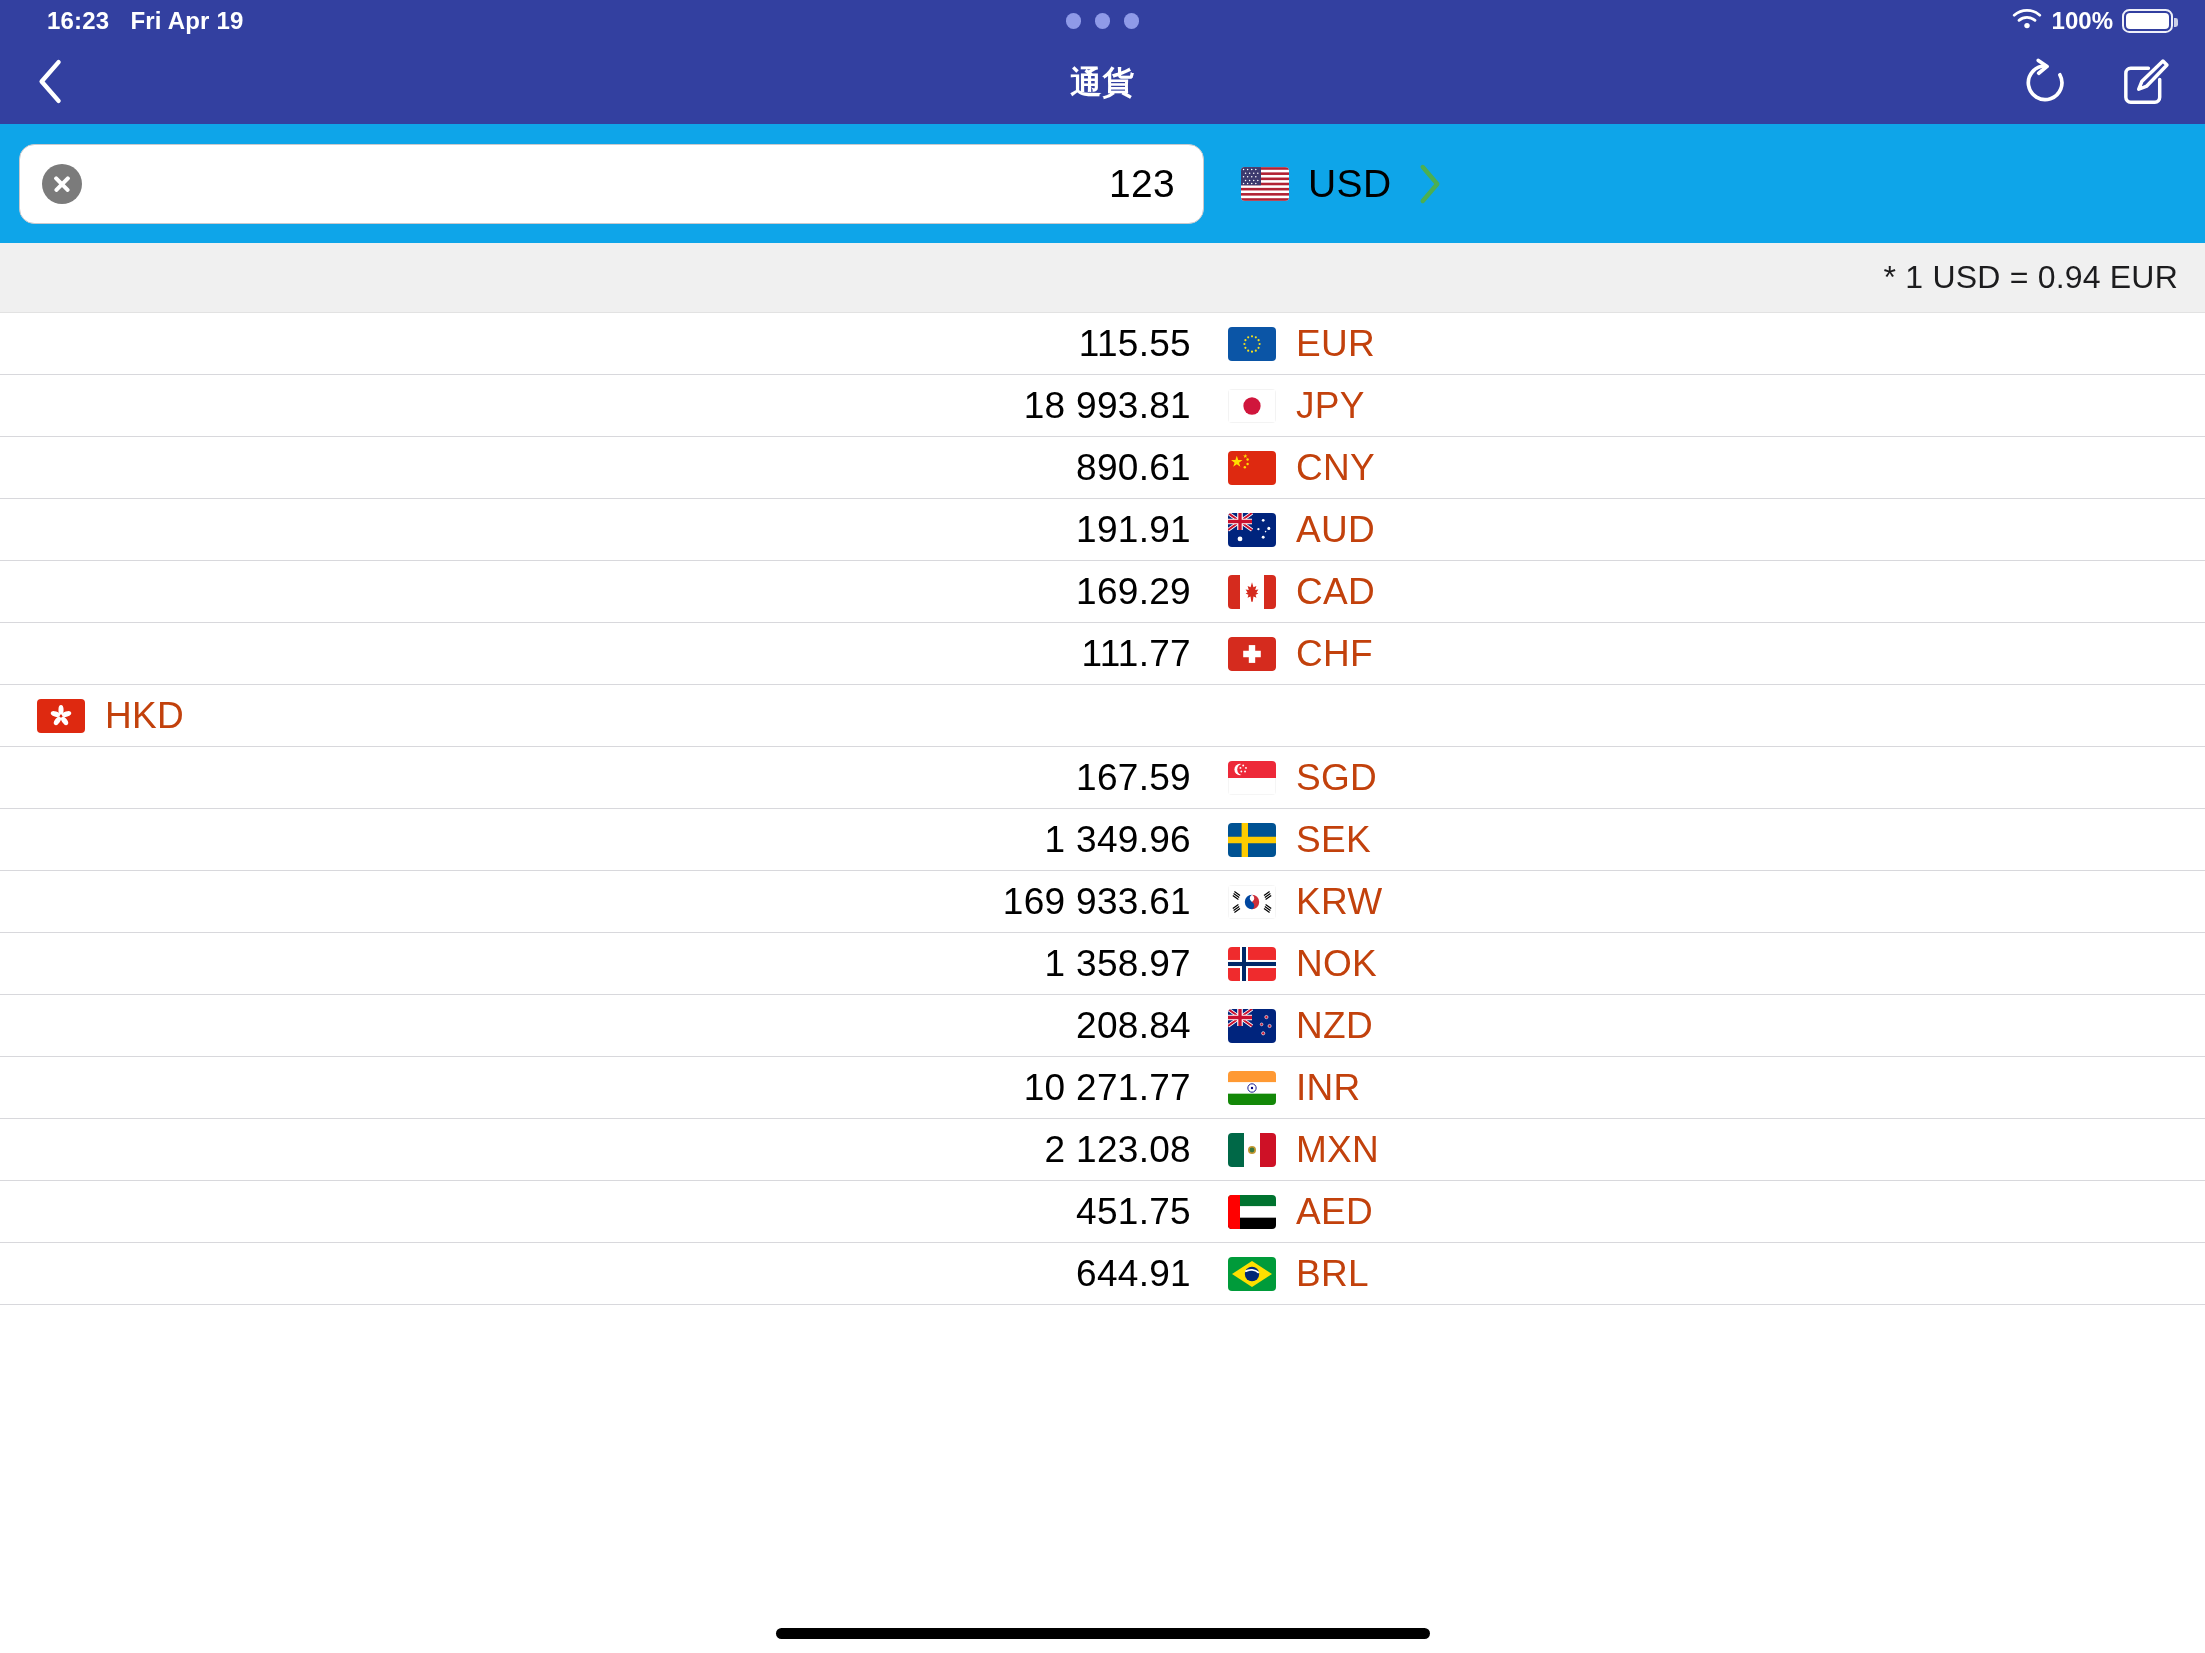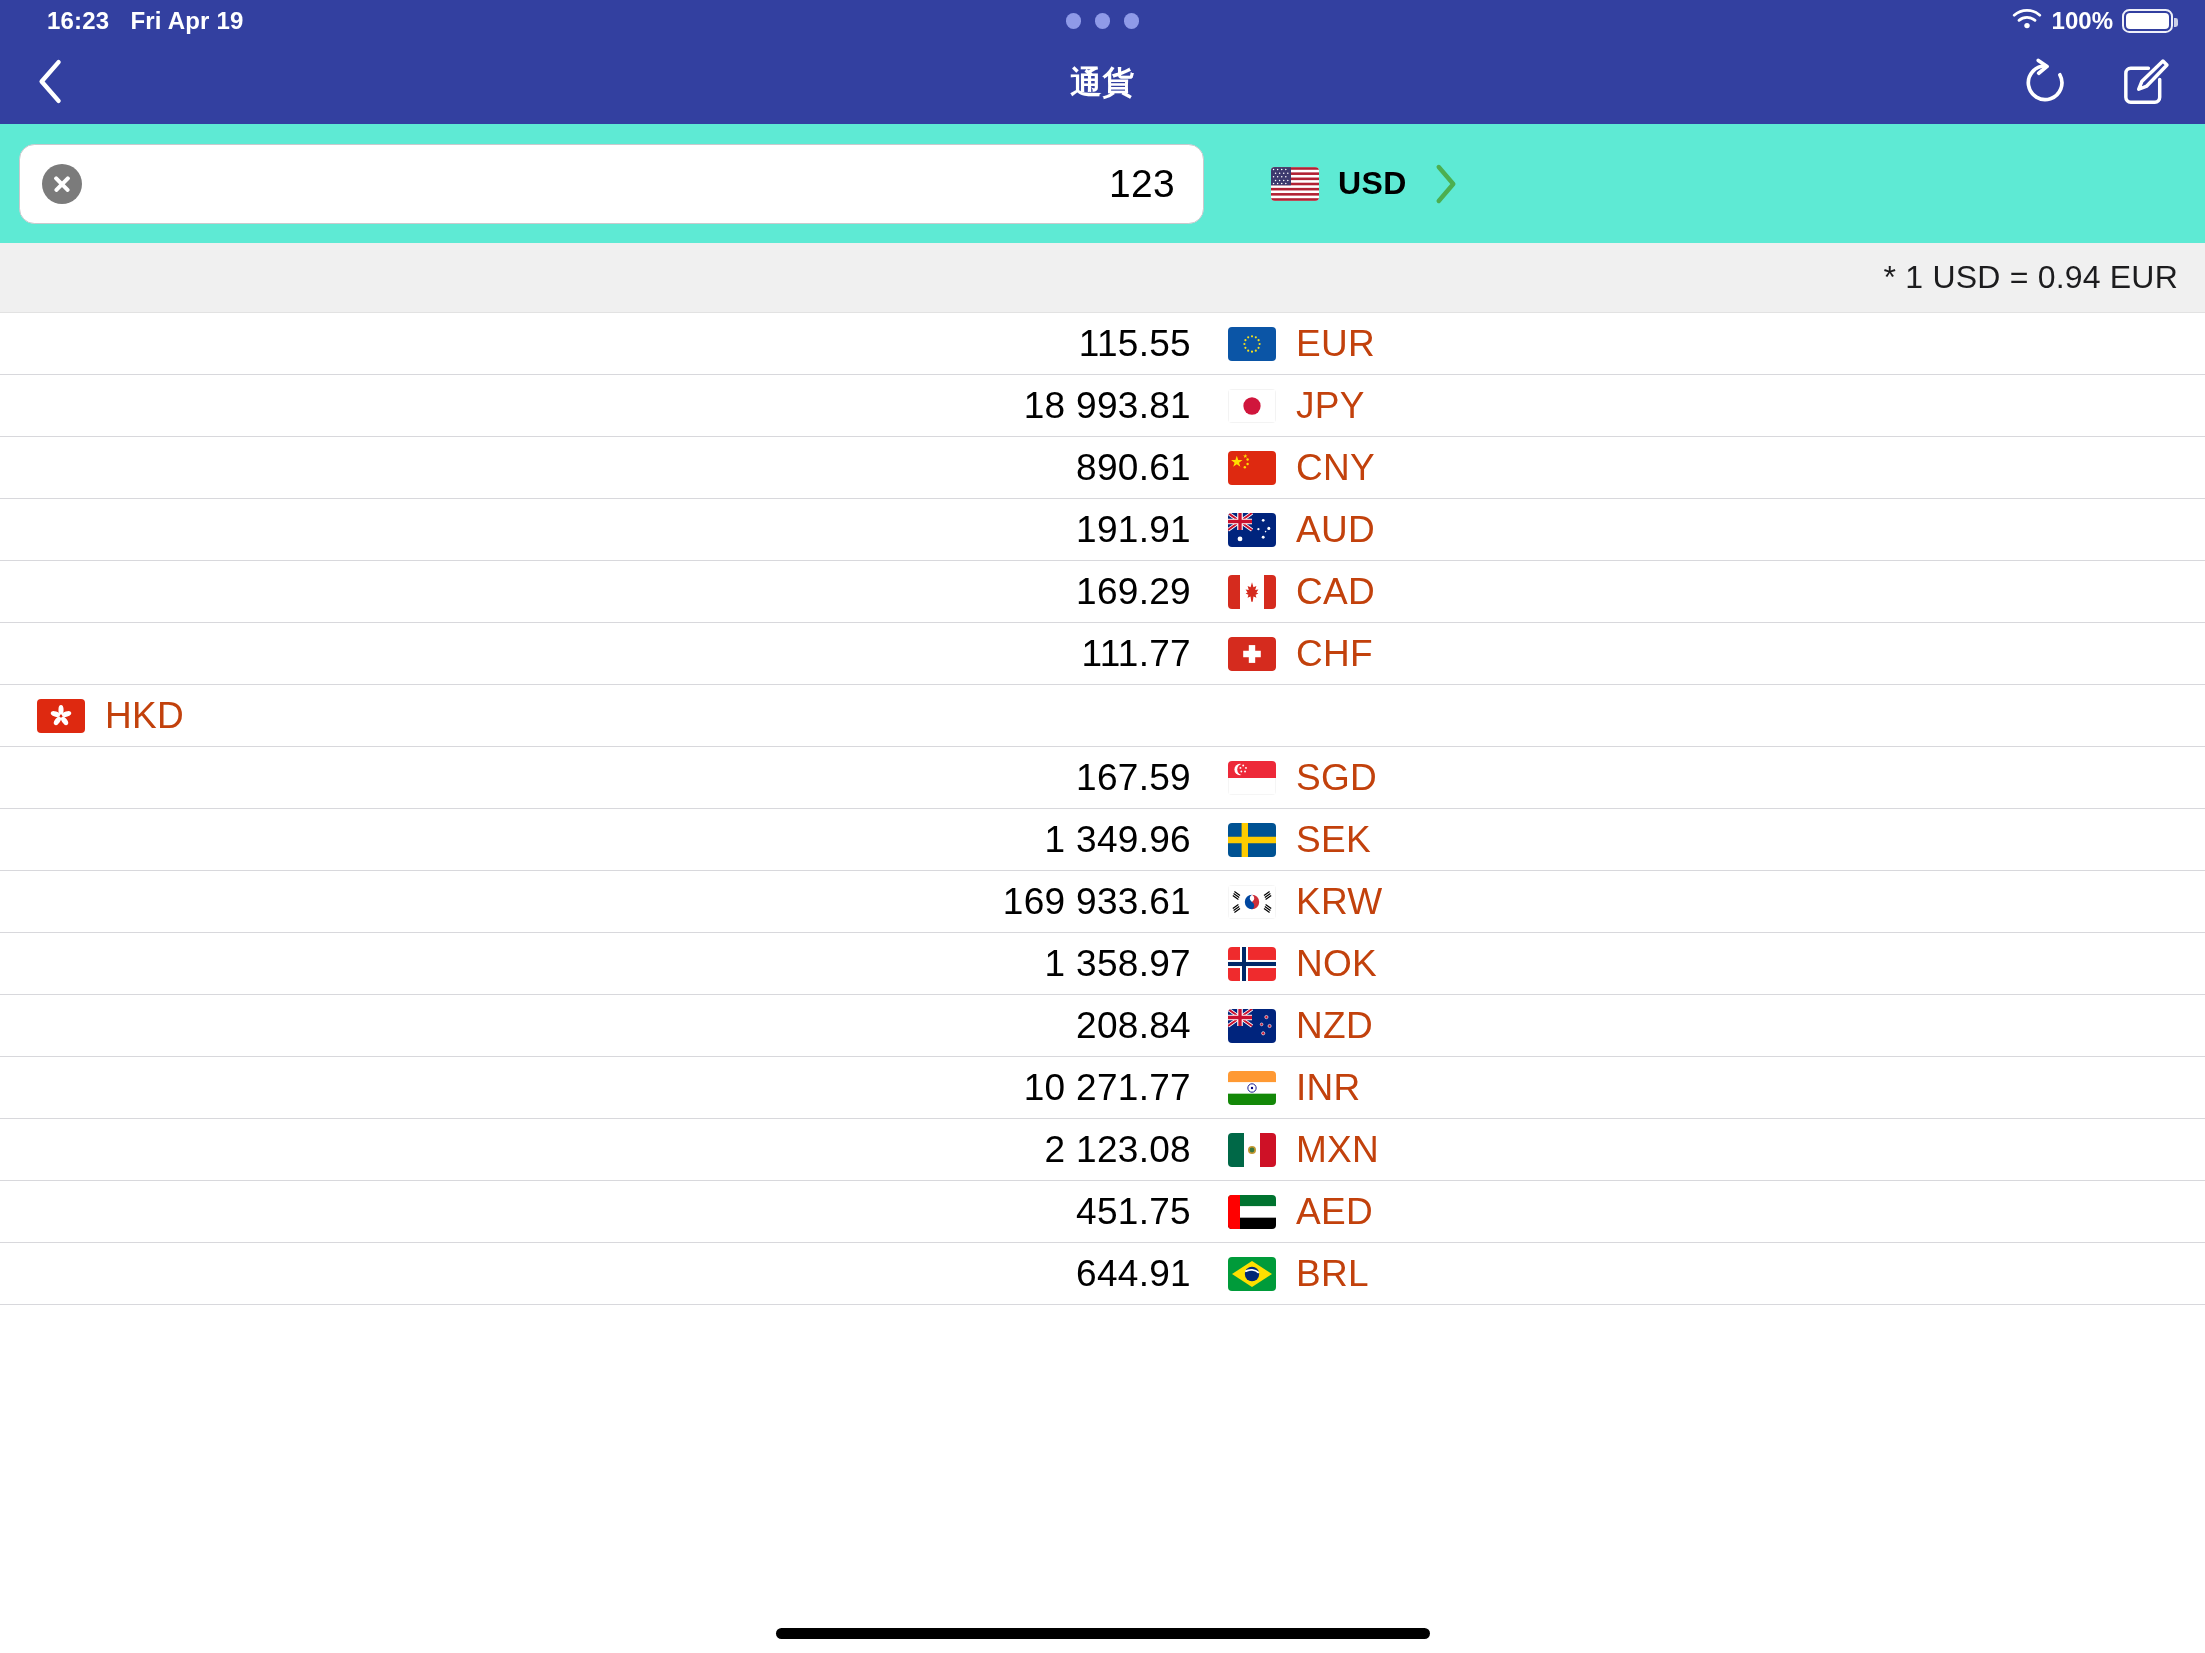"123" .input-row { background: #5eead4 -> #0ea5e9; gap: 30px -> none }
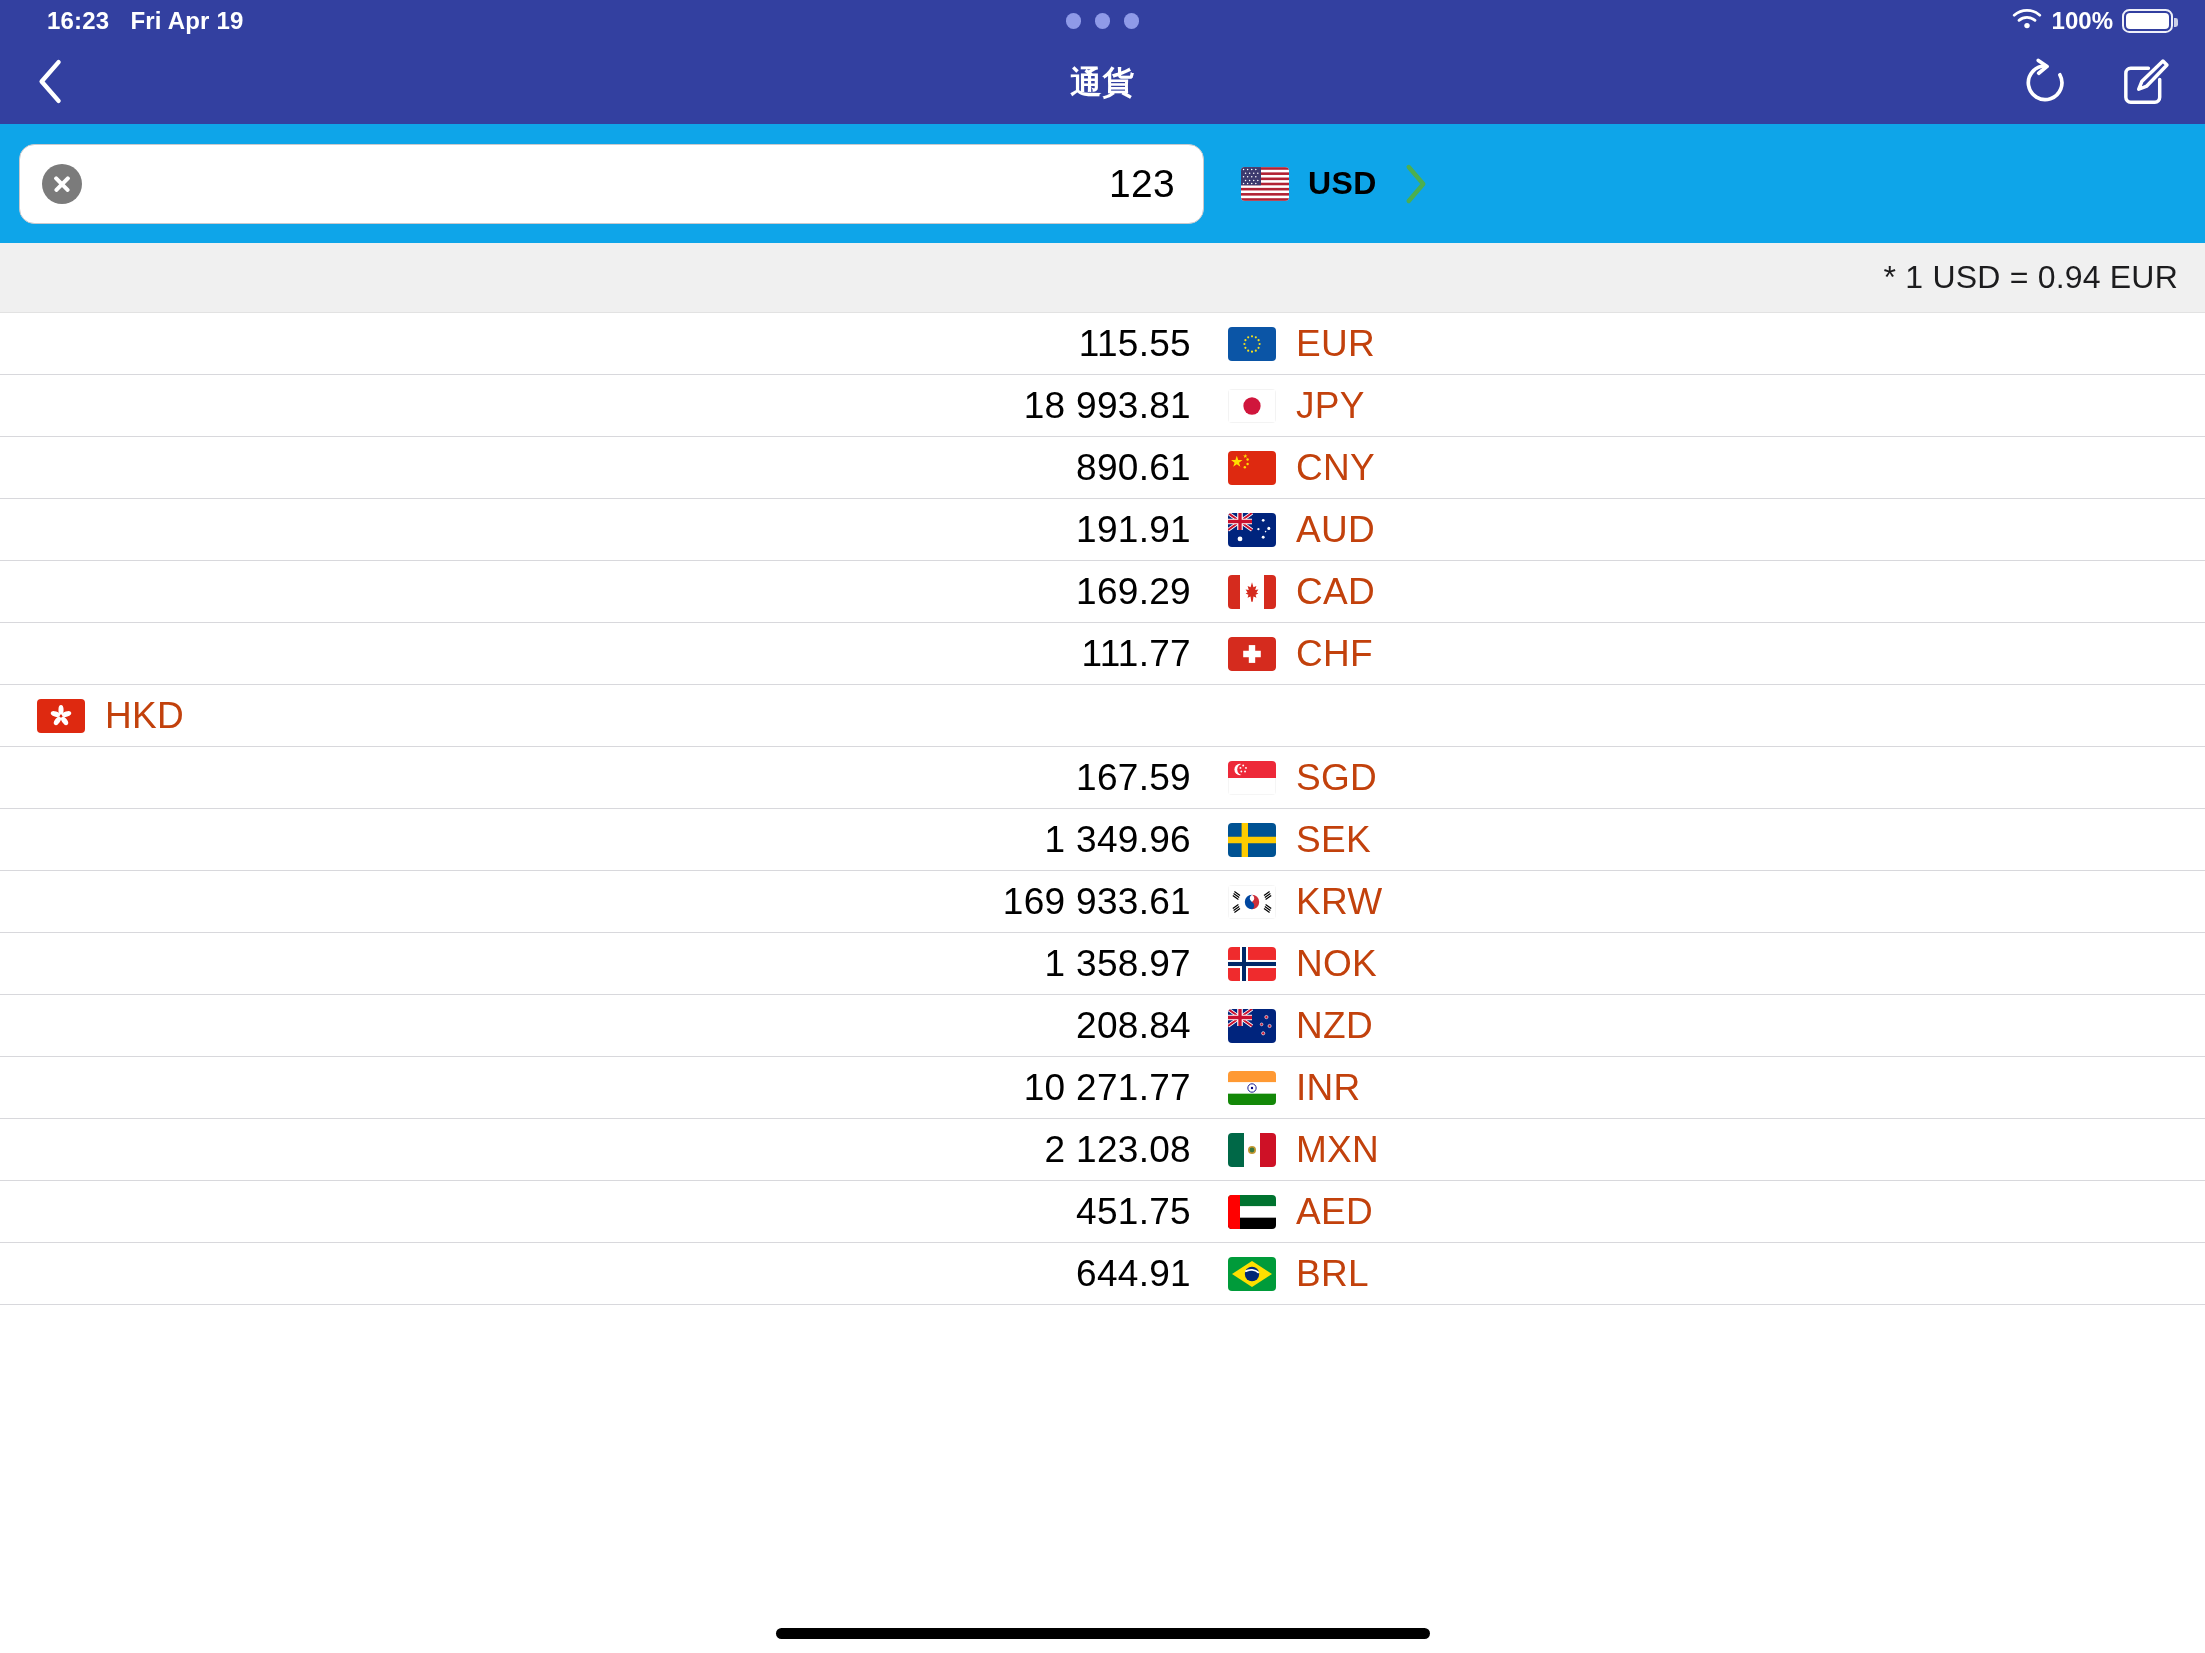"USD" .cur-select .code { font-size: 32px -> 39px; font-weight: bold -> none }
